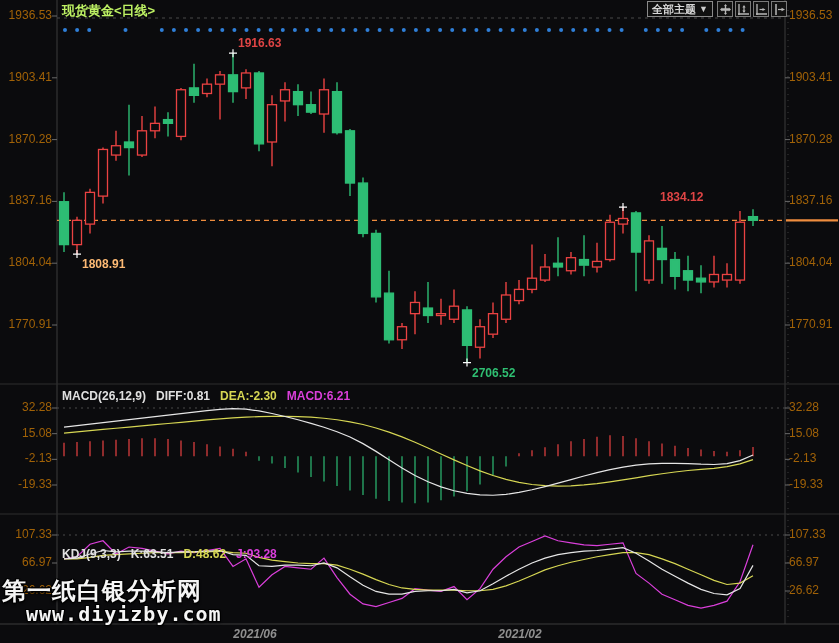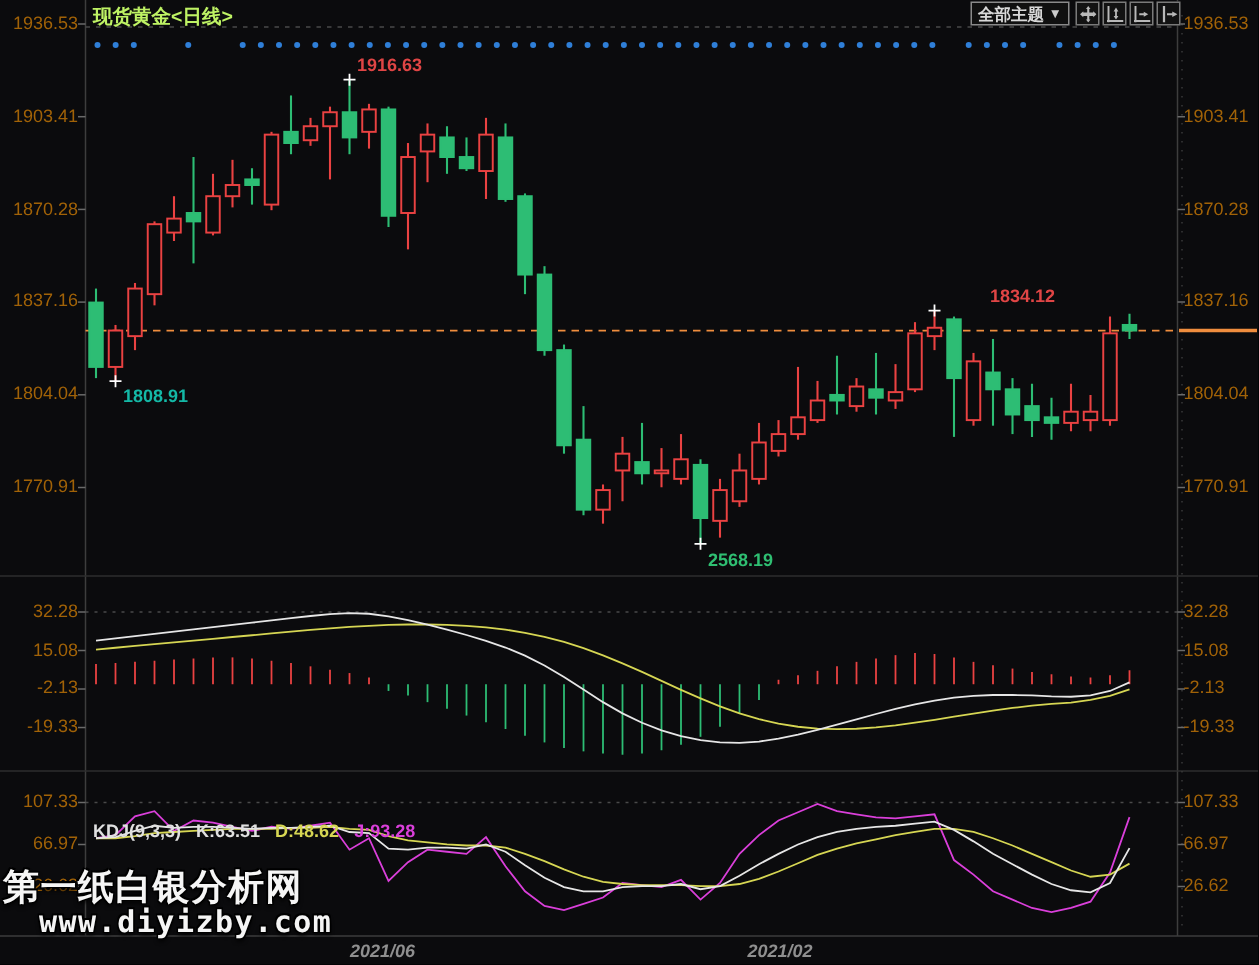"1808.91" div.ann { color: #14b8a6 -> #fdba74 }
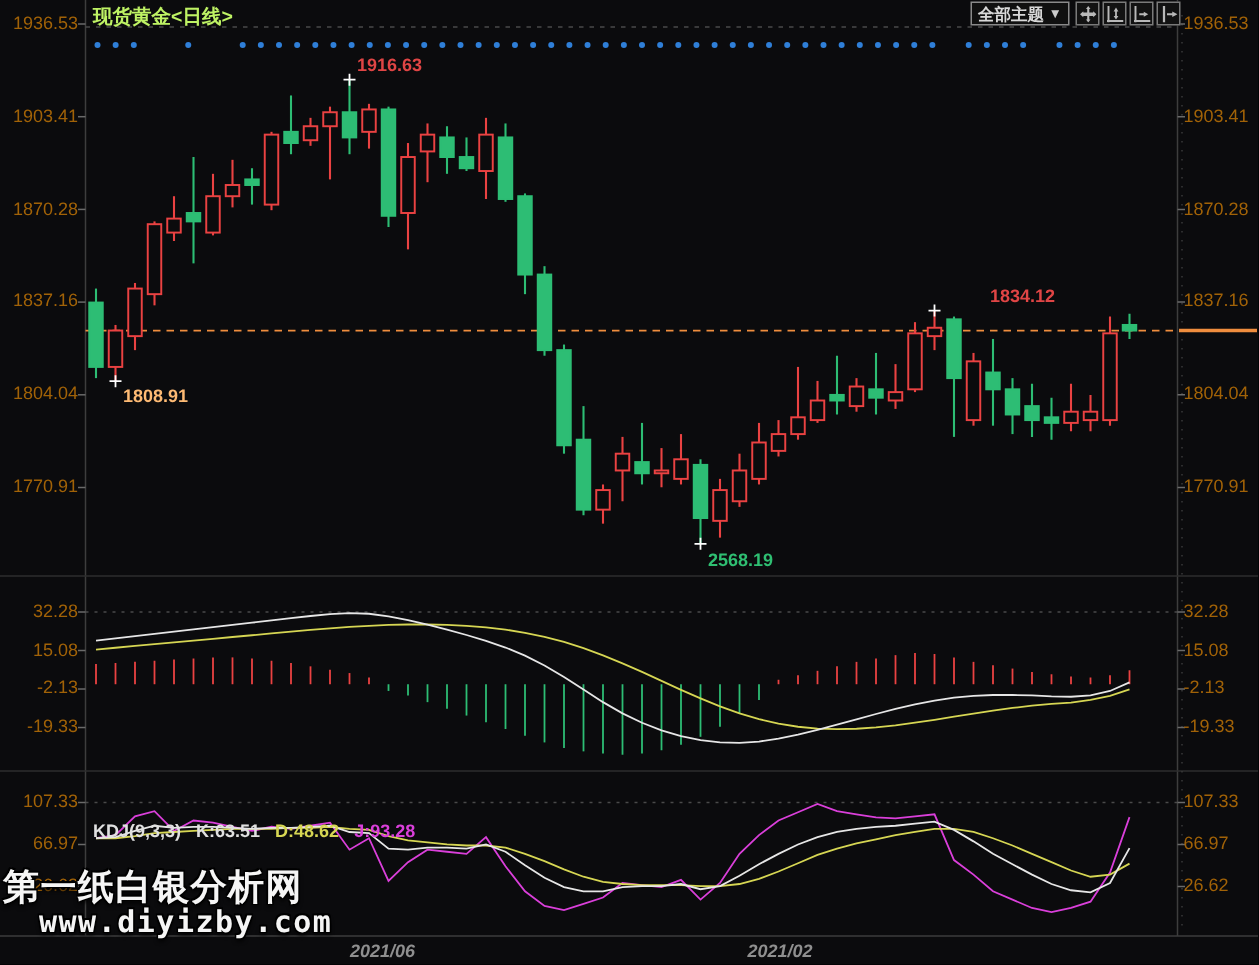"2568.19" div.ann { text: 2568.19 -> 2706.52 }
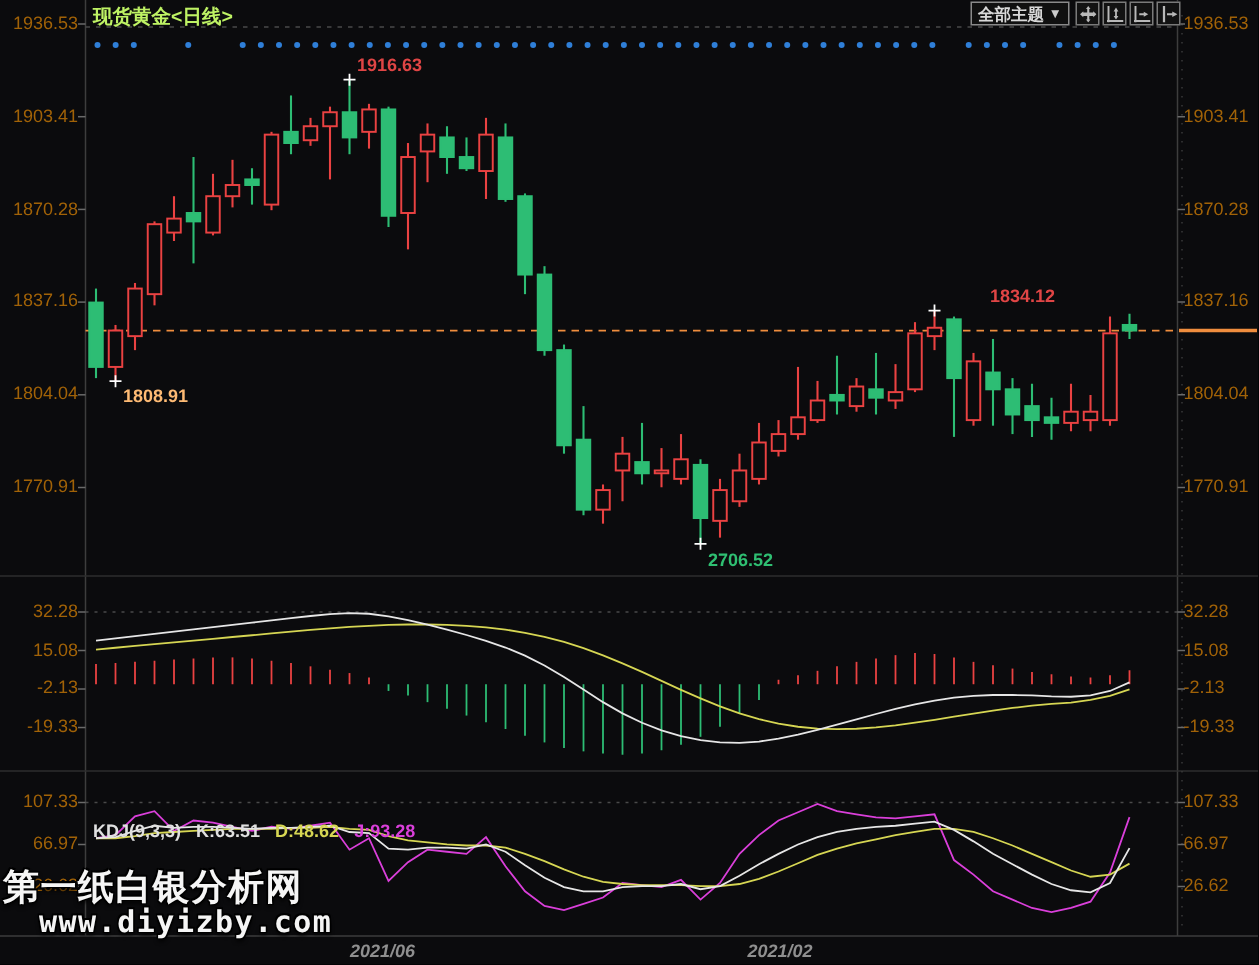"MACD(26,12,9)" div.panel-header { html: none -> <div> <span>MACD(26,12,9)</span> <span>DIFF:0.81</span> <span>DEA:-2.30</span> <span>MACD:6.21</span> </div> }
